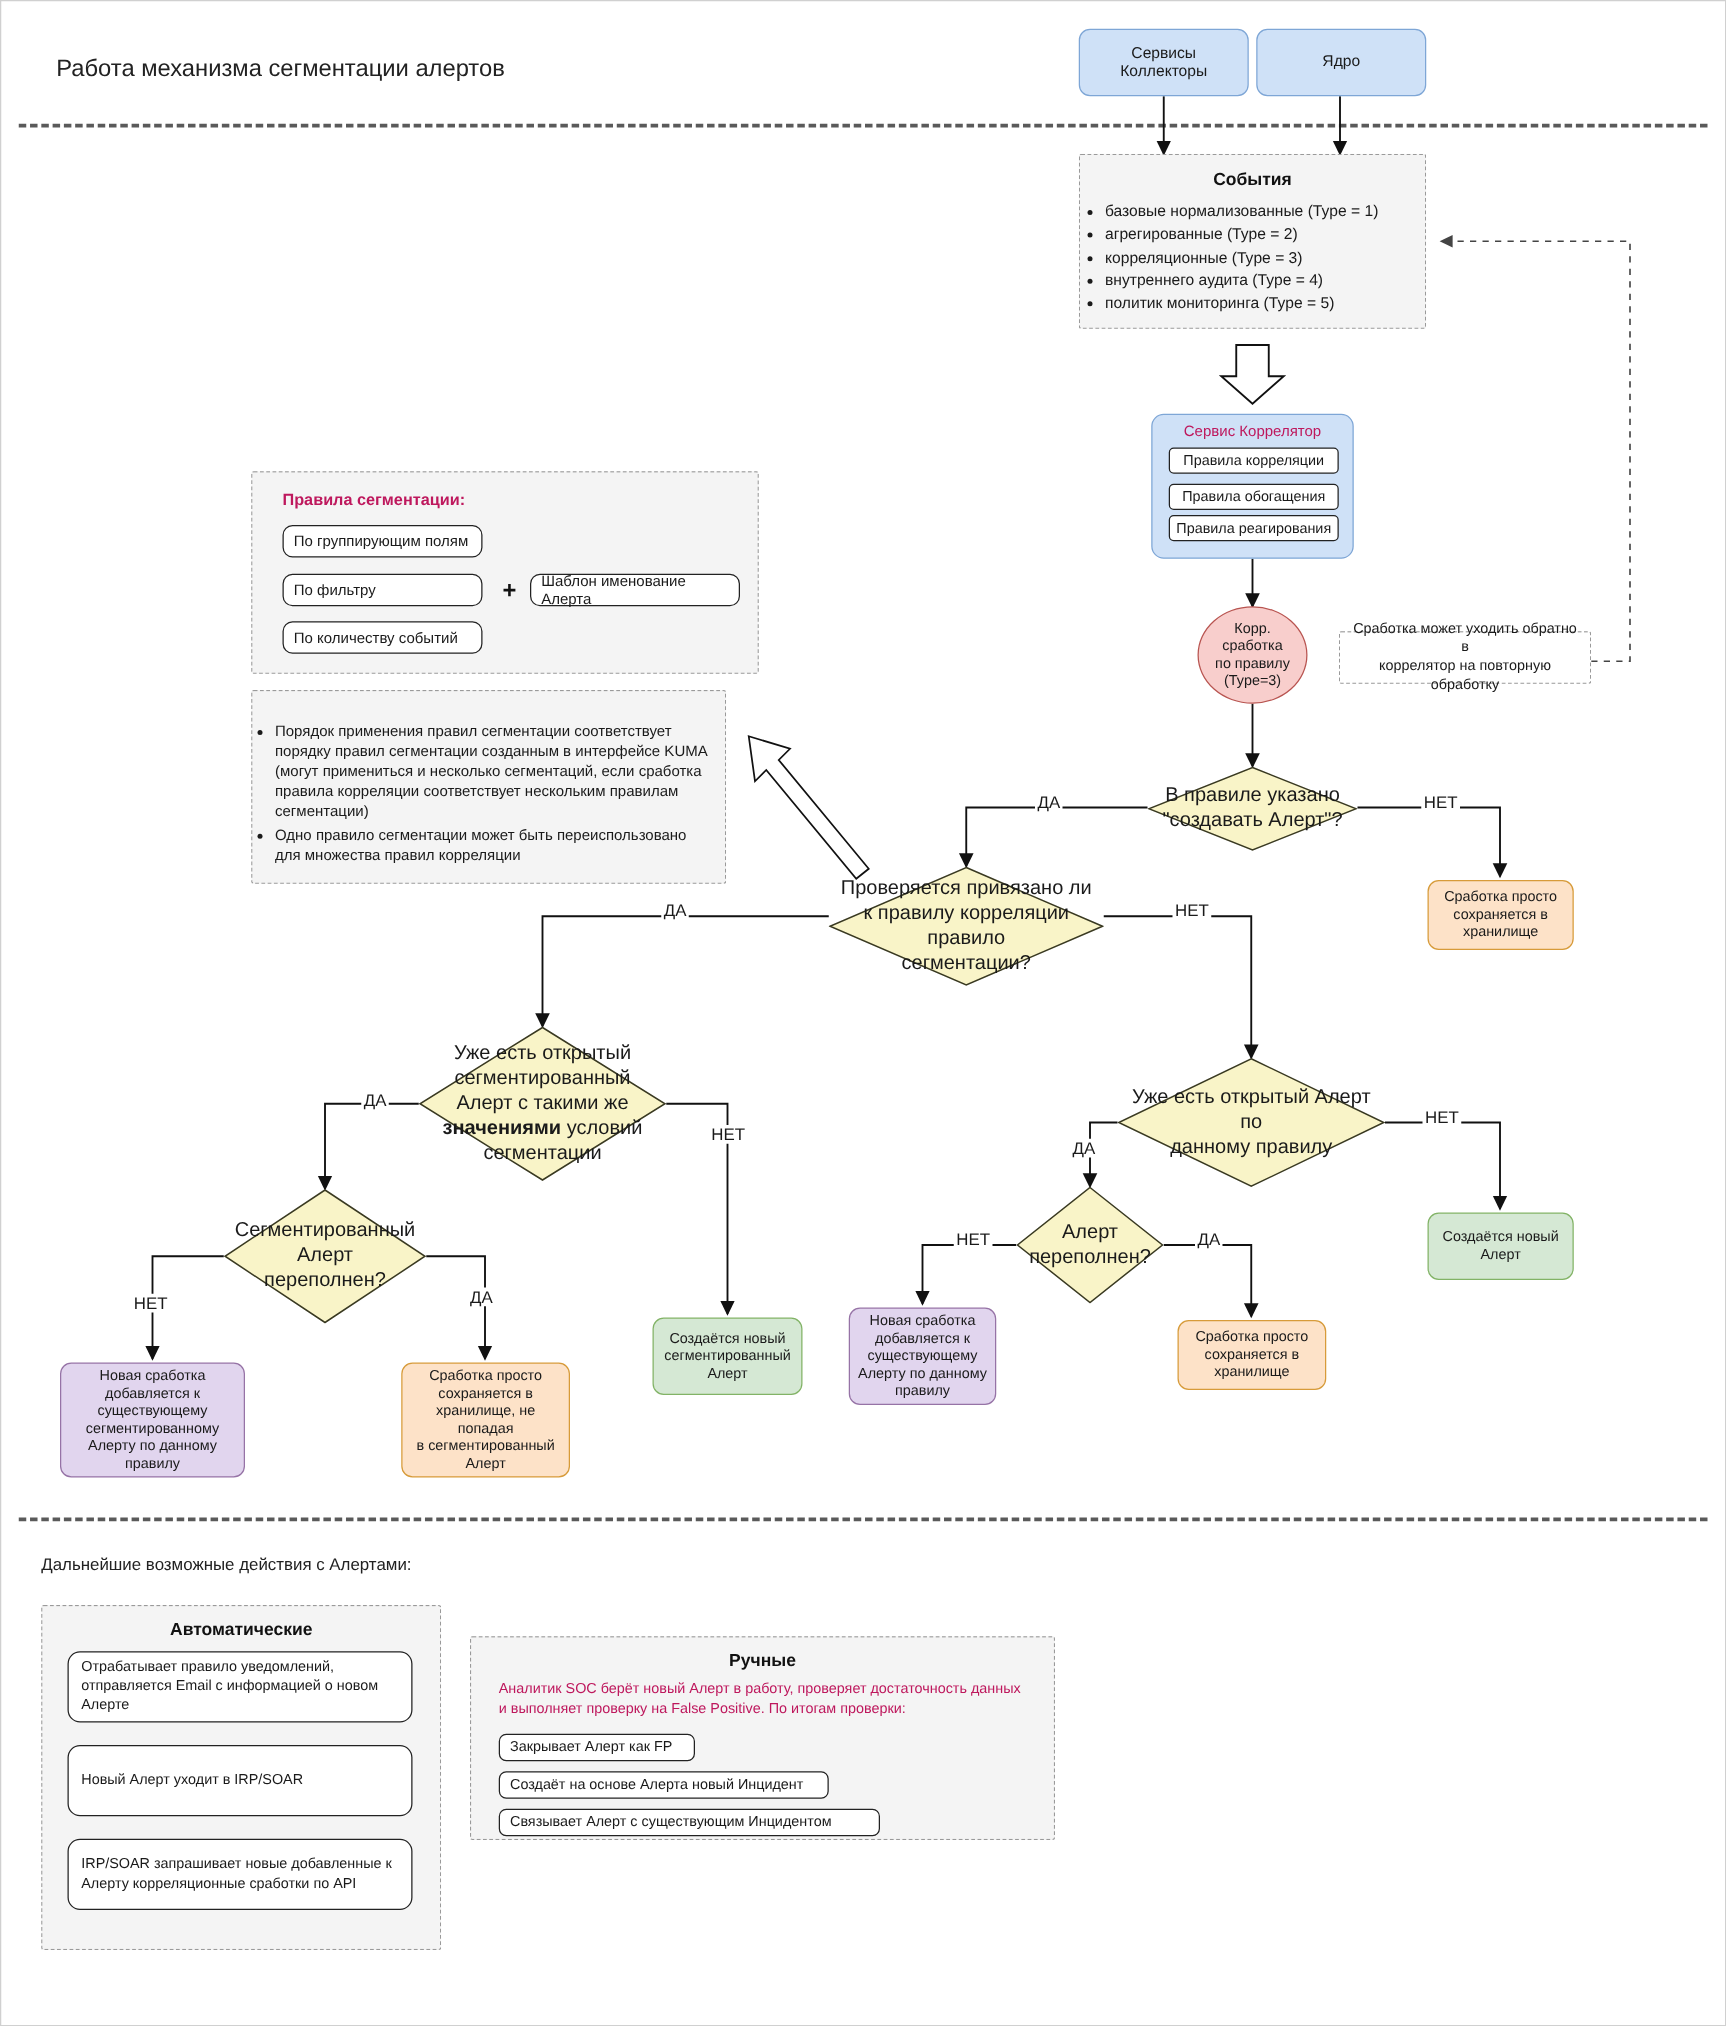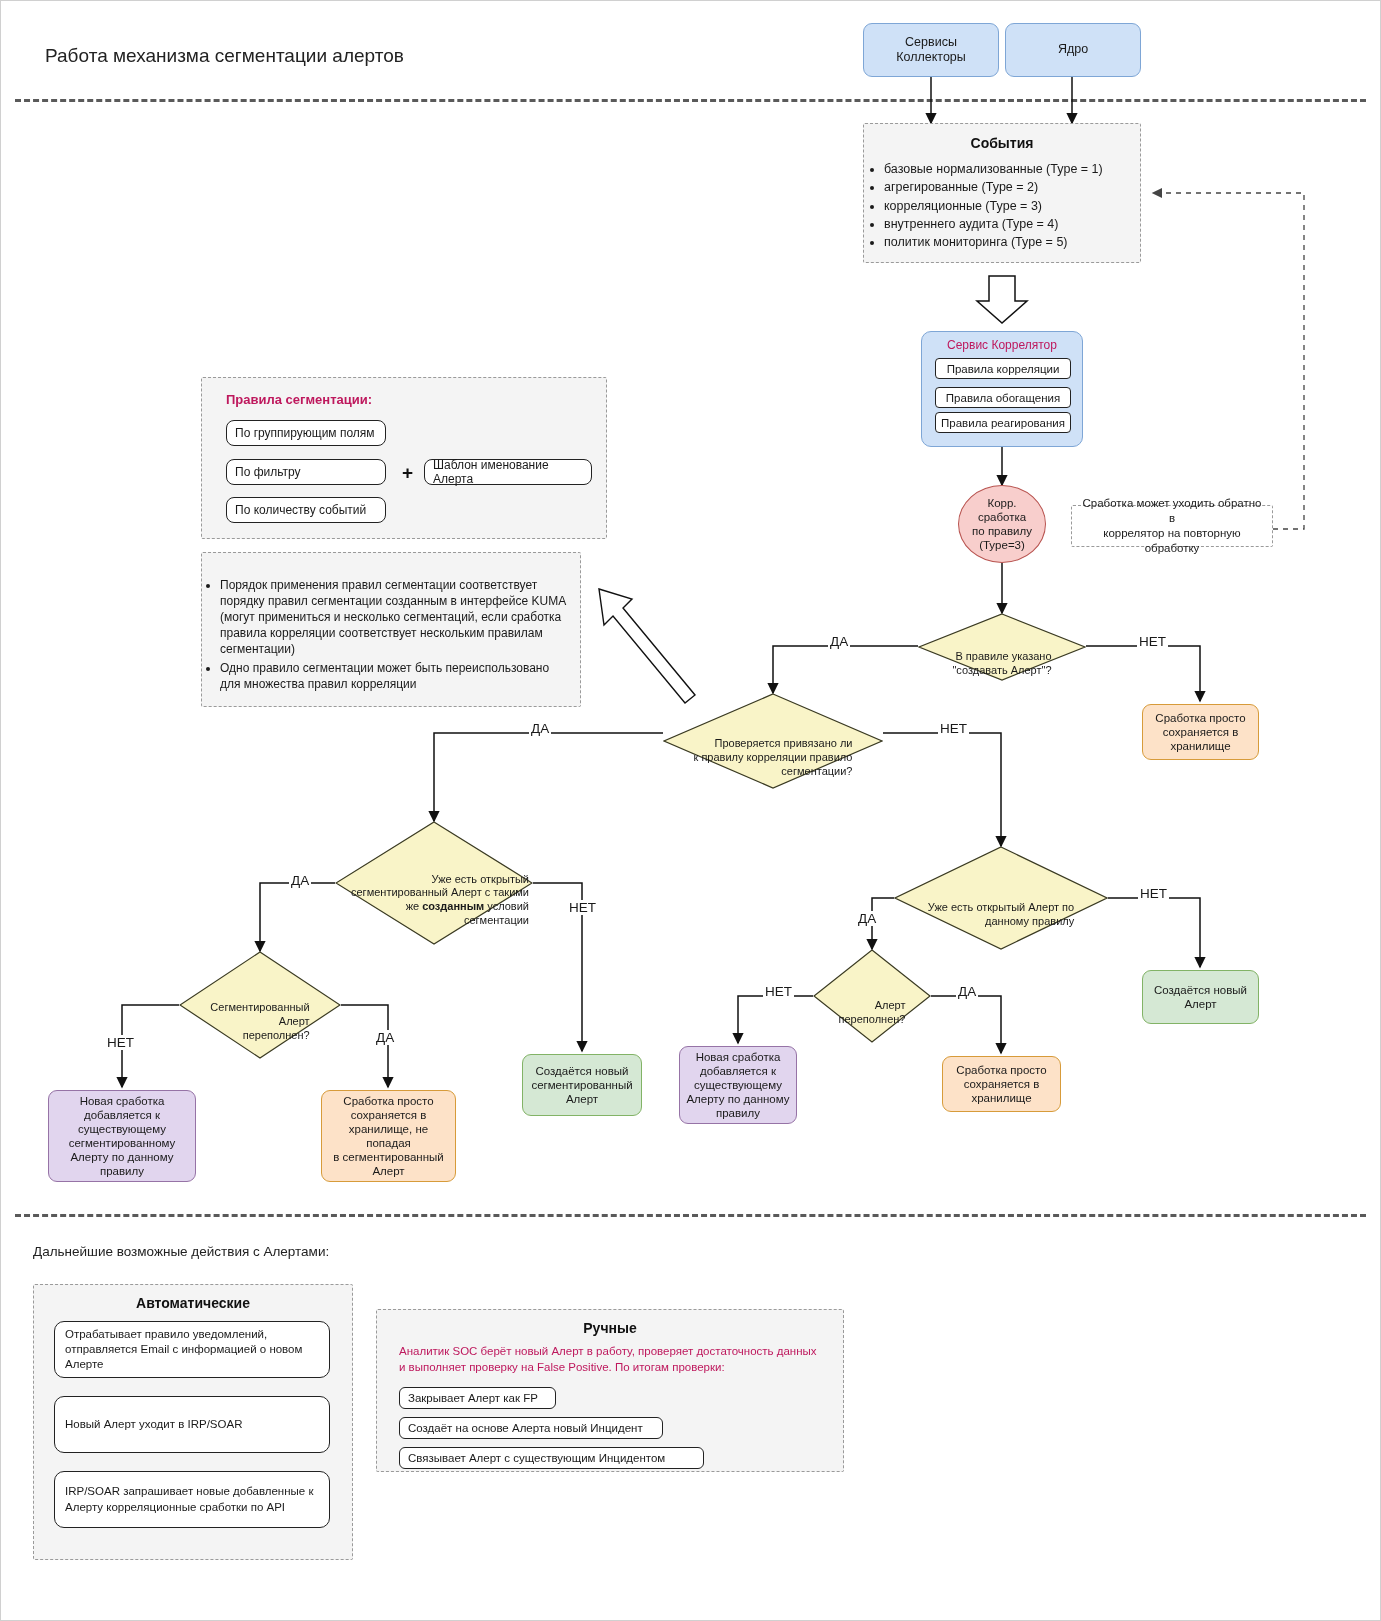"В правиле указано" .diamond-label { font-size: 11px -> 16px; text-align: right -> center; top: 17px -> 0 }
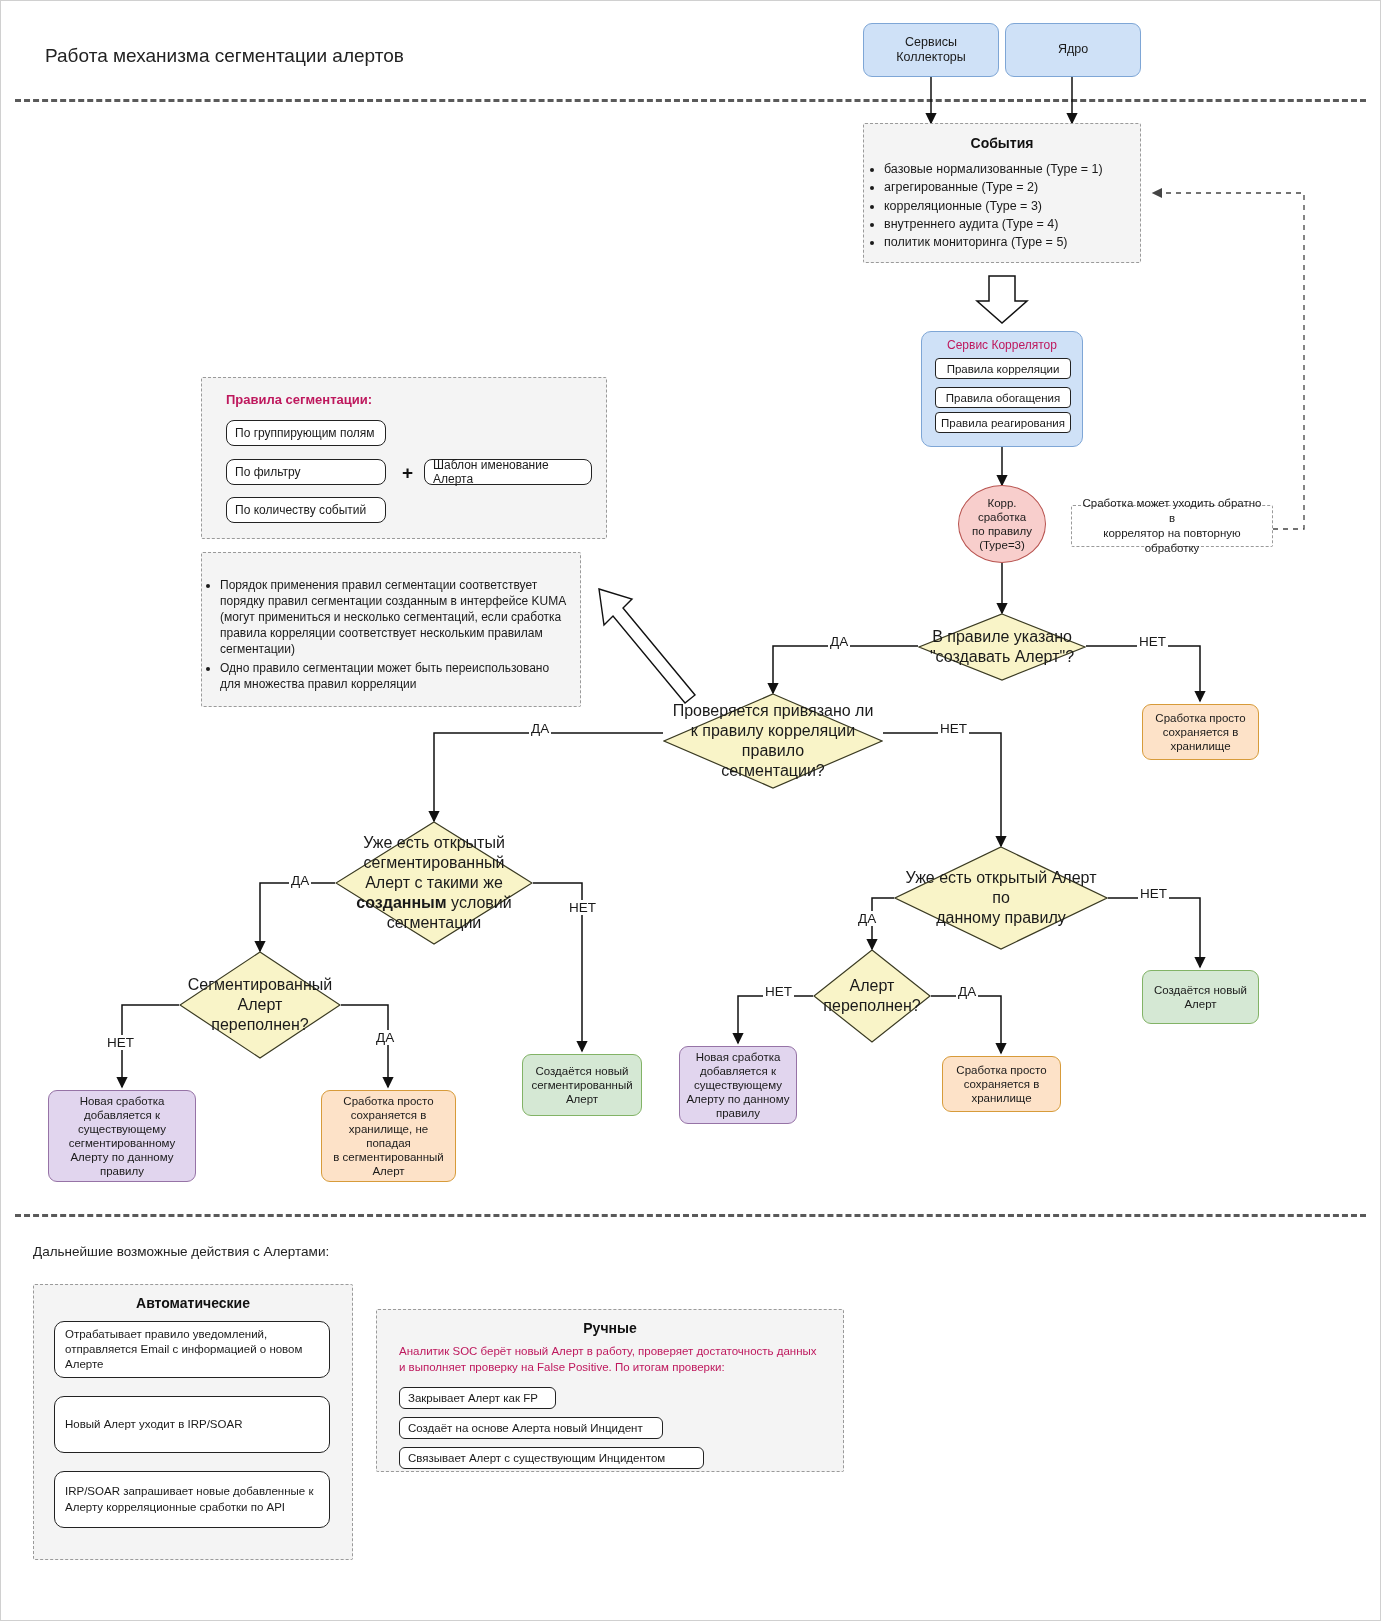"созданным" b { text: созданным -> значениями }
